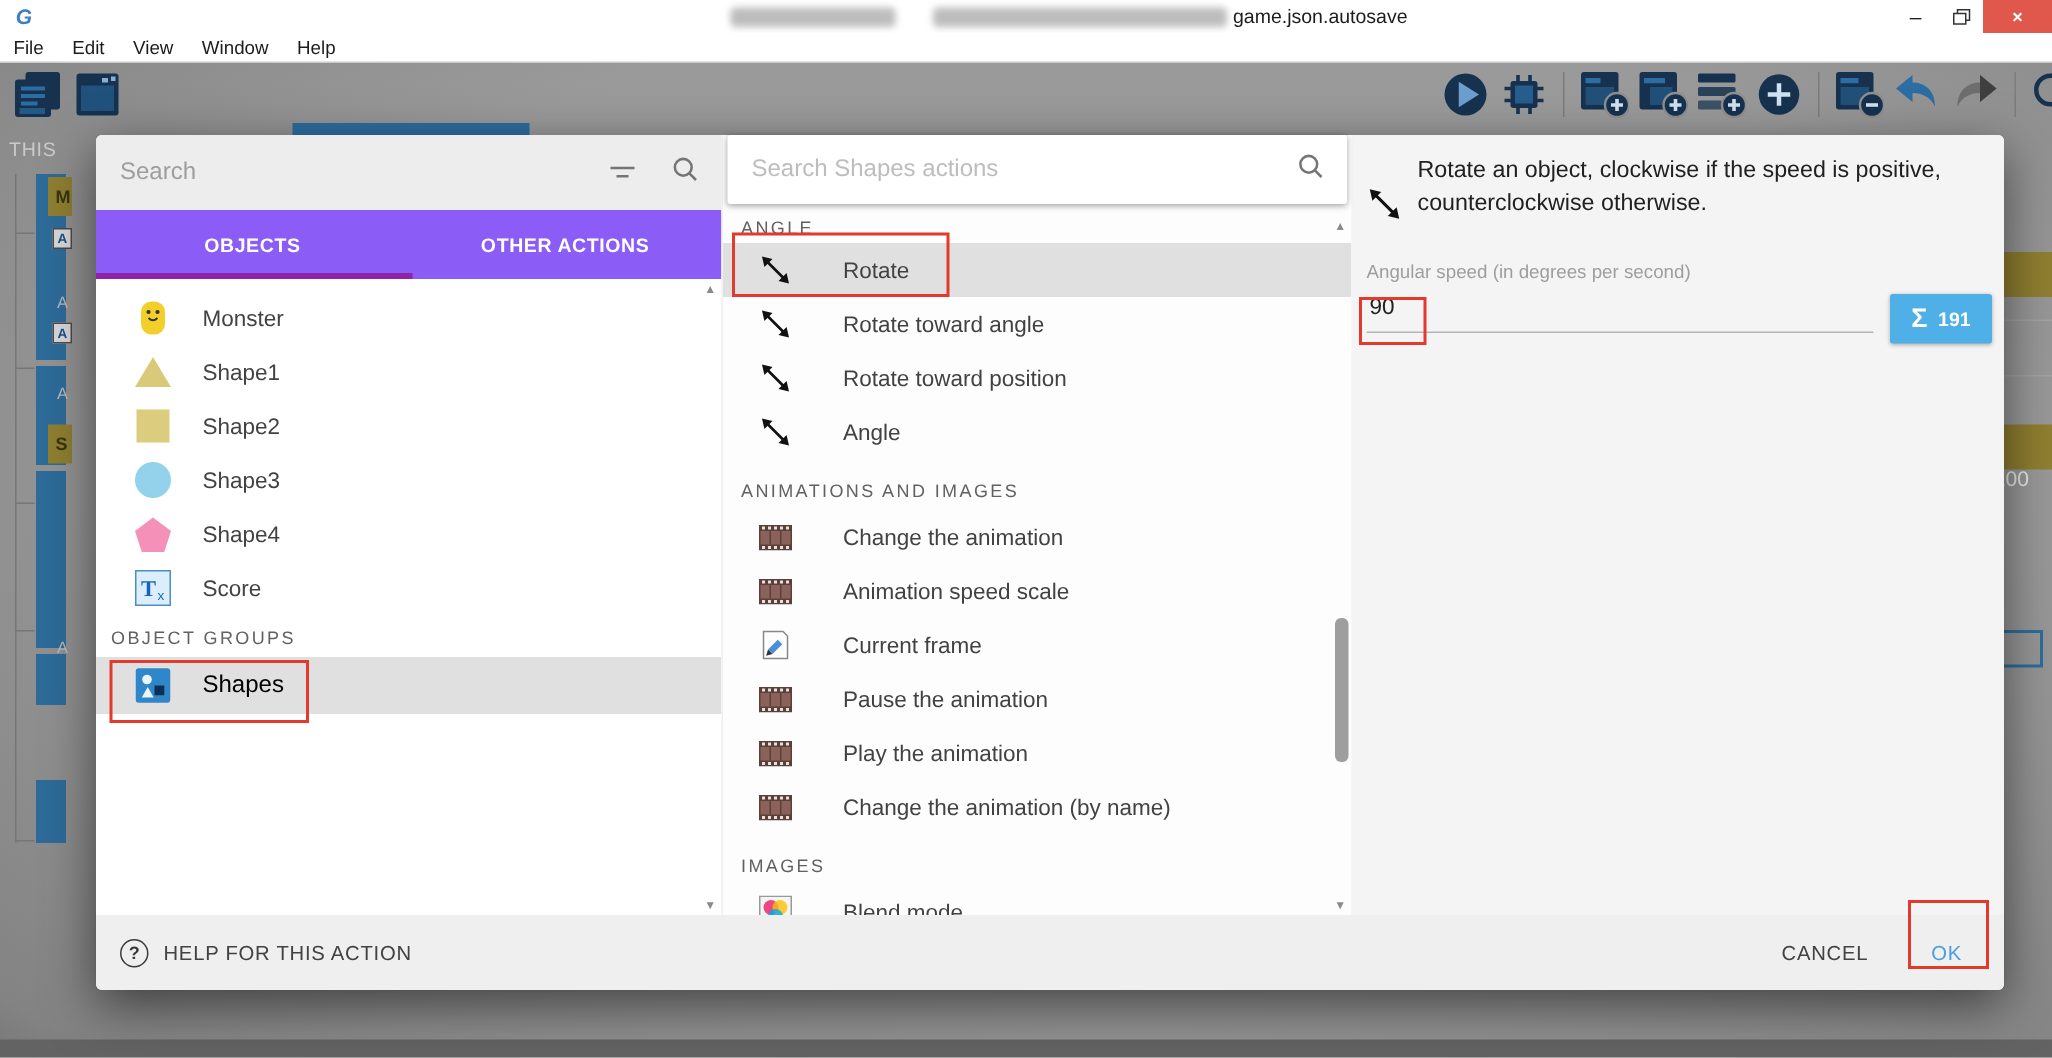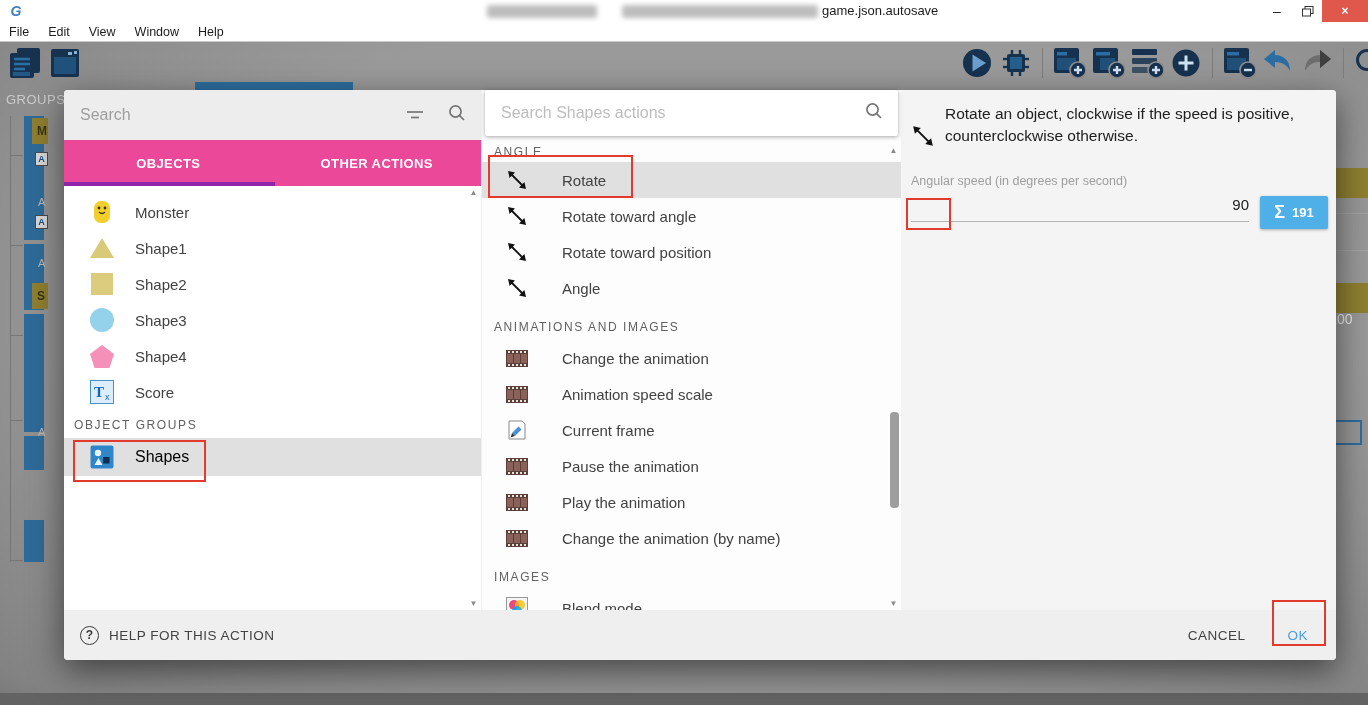"GROUPS" div.start-label { text: GROUPS -> THIS }
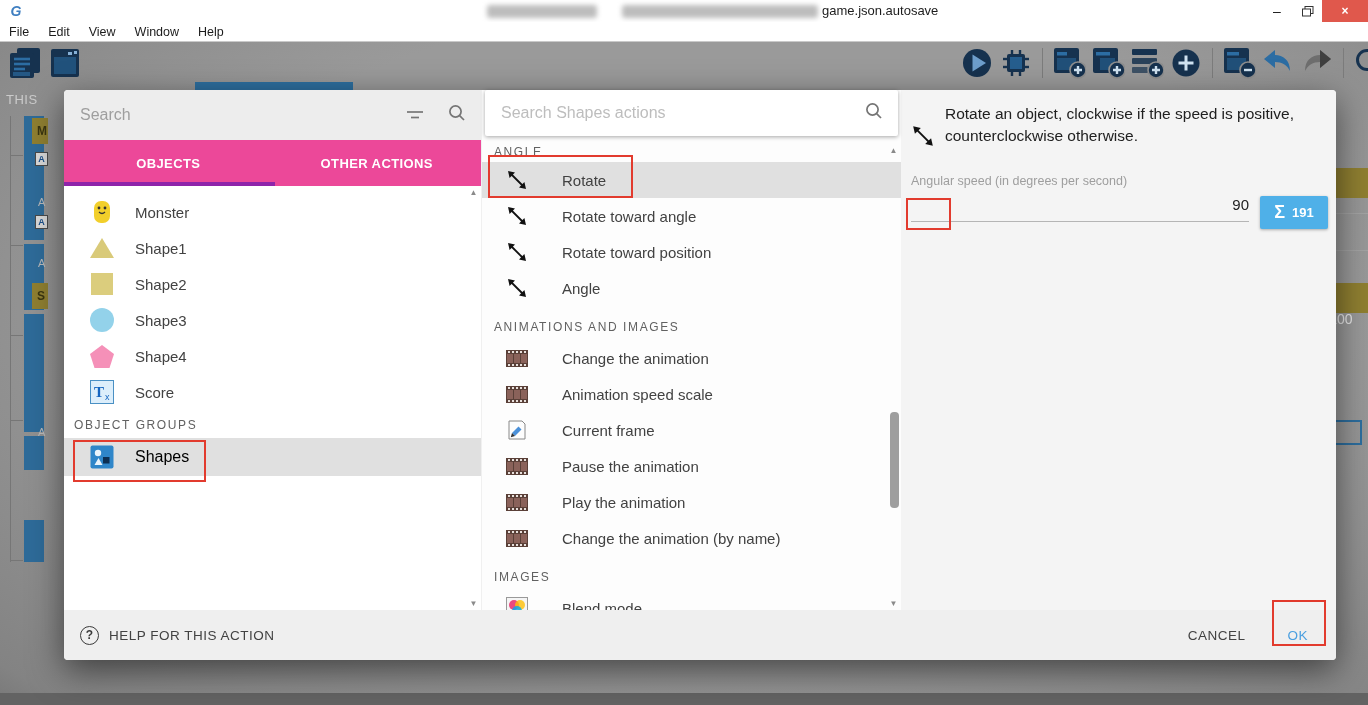"OBJECTS" .tabs { background: #ec4899 -> #8b5cf6 }
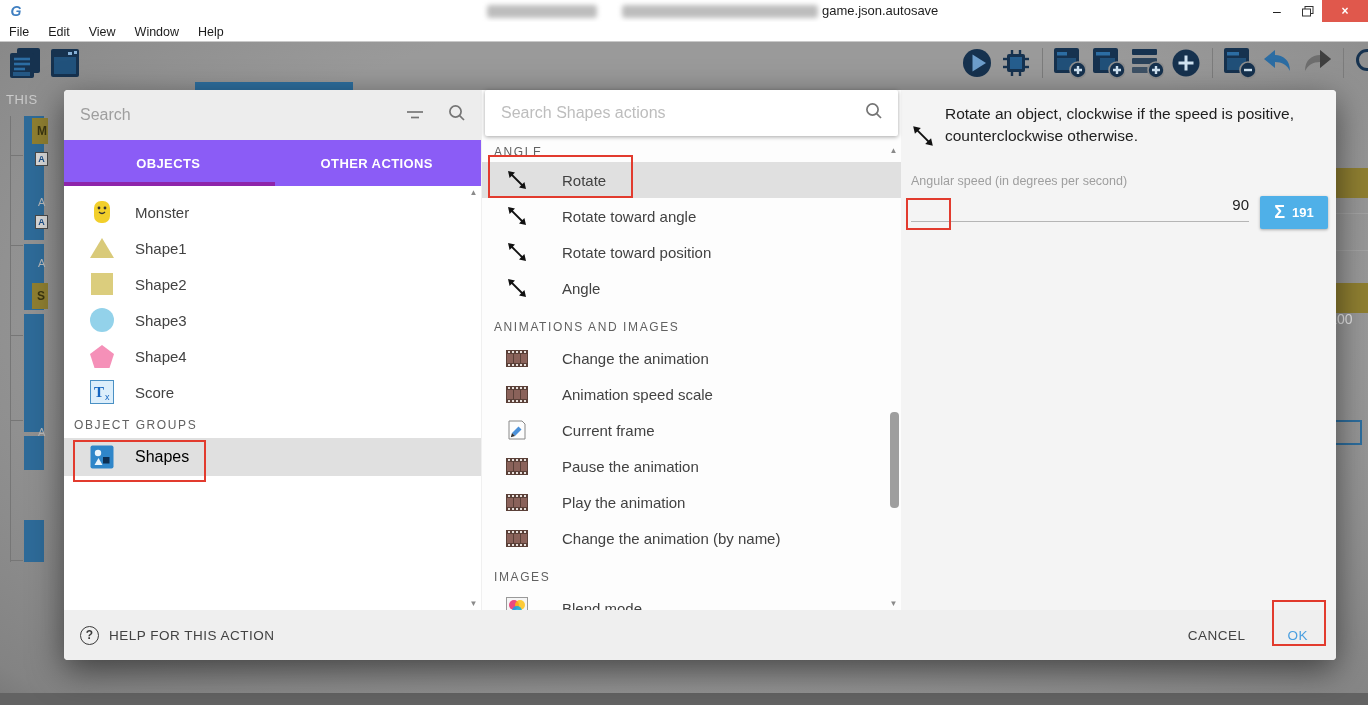"90" .field-row input { text-align: right -> none }
